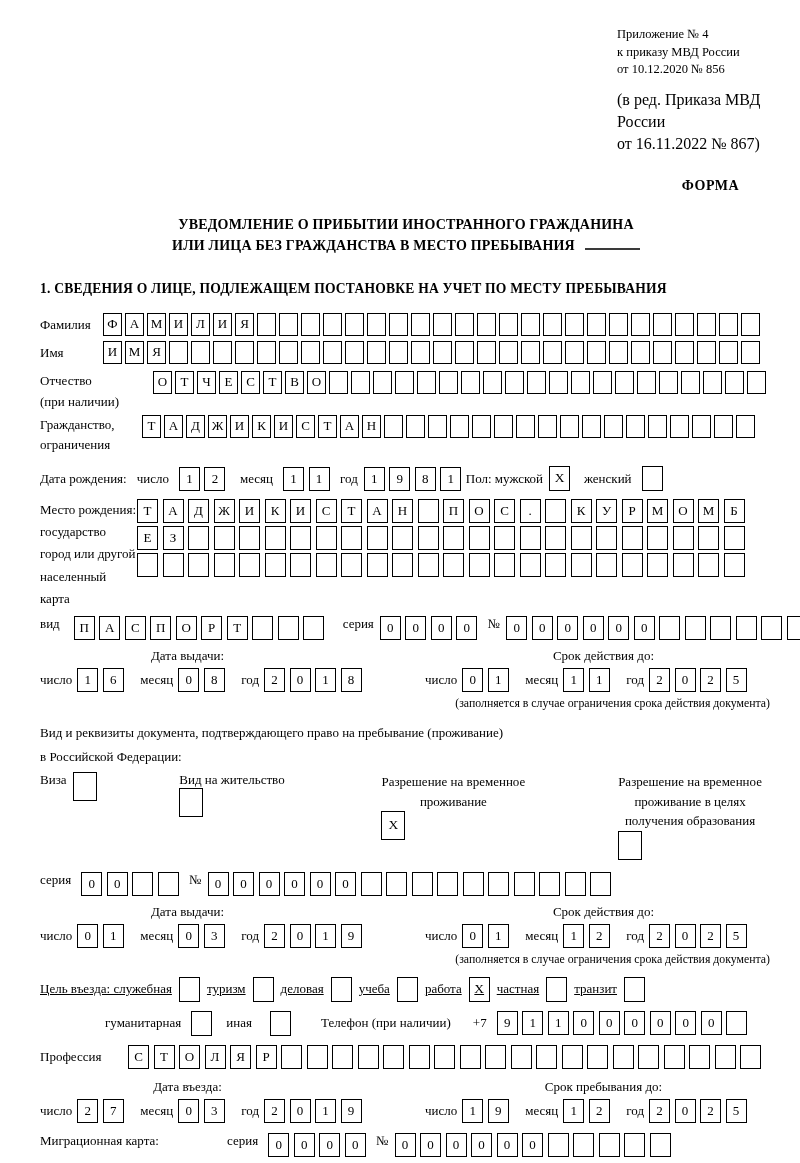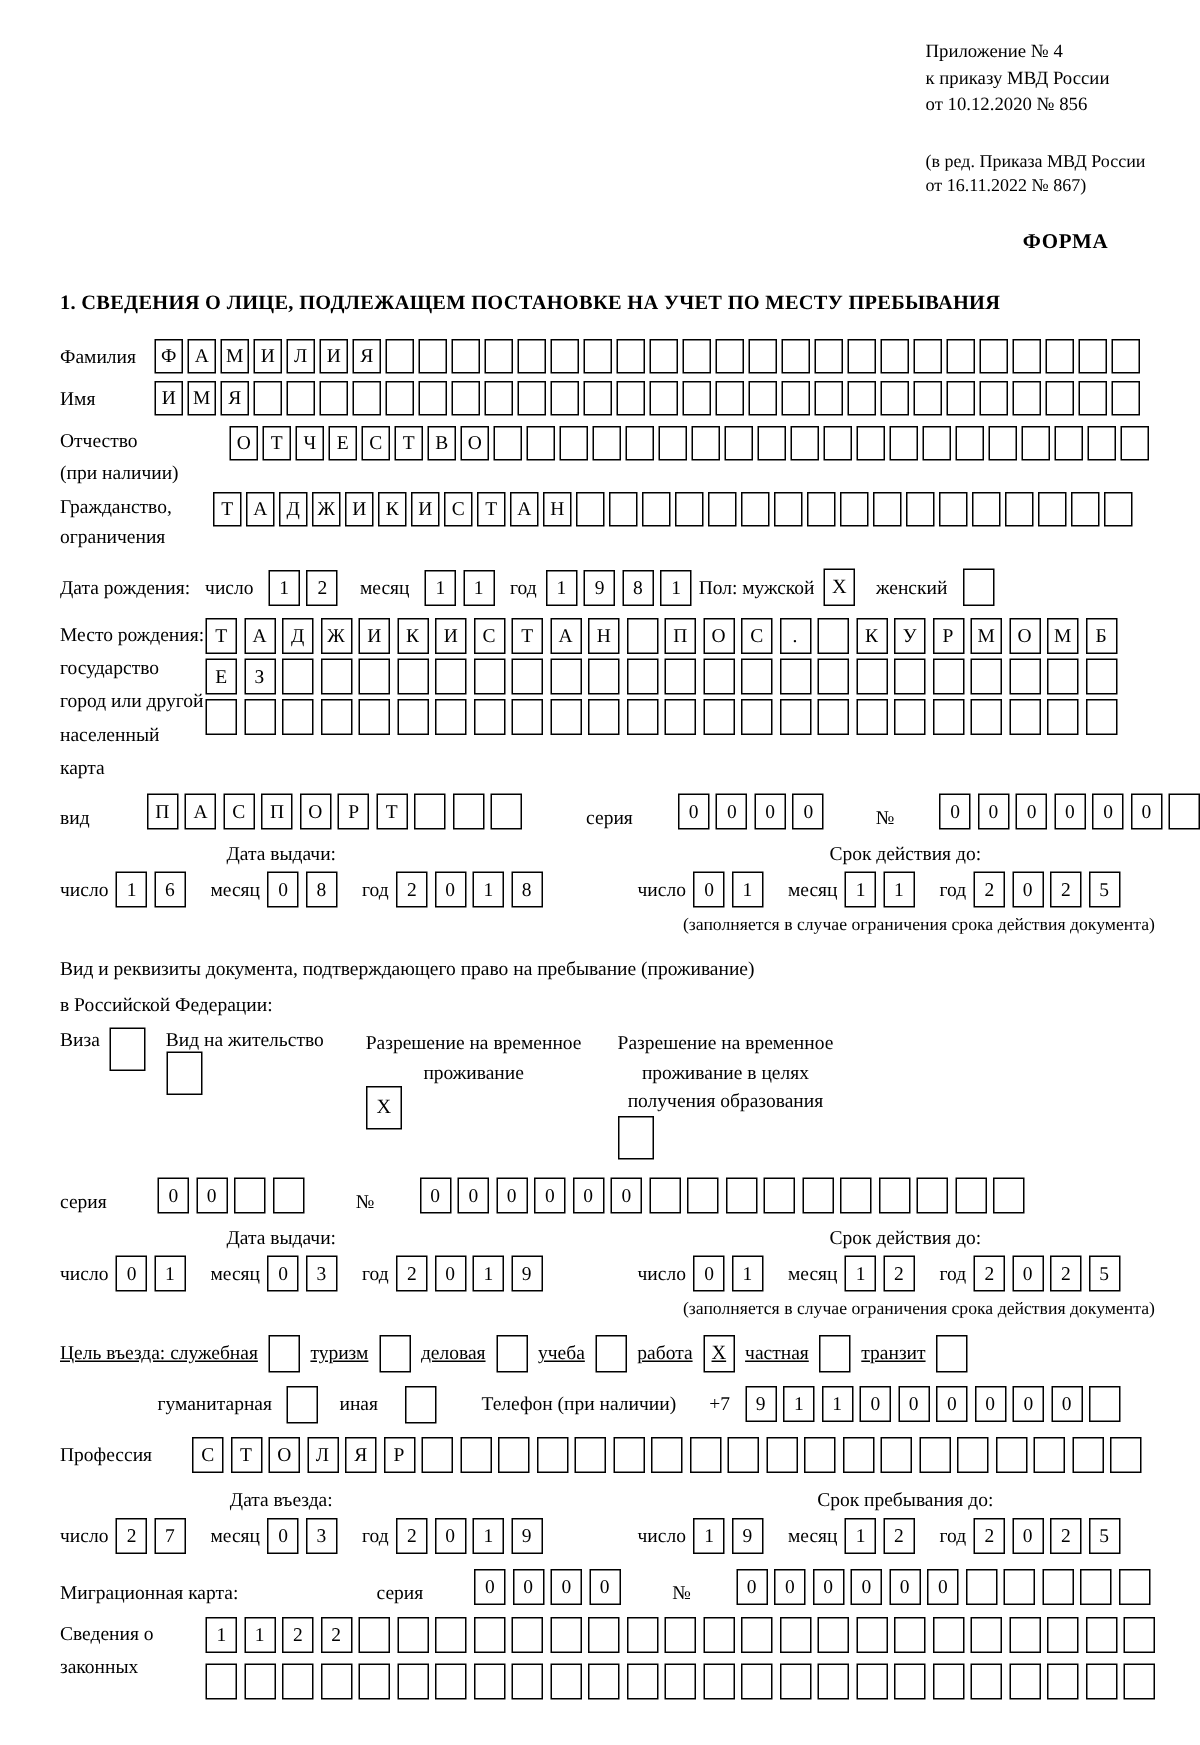"(в ред. Приказа МВД России" .hdr-sub { font-size: 12px -> 16px; margin-top: 20px -> 10px }
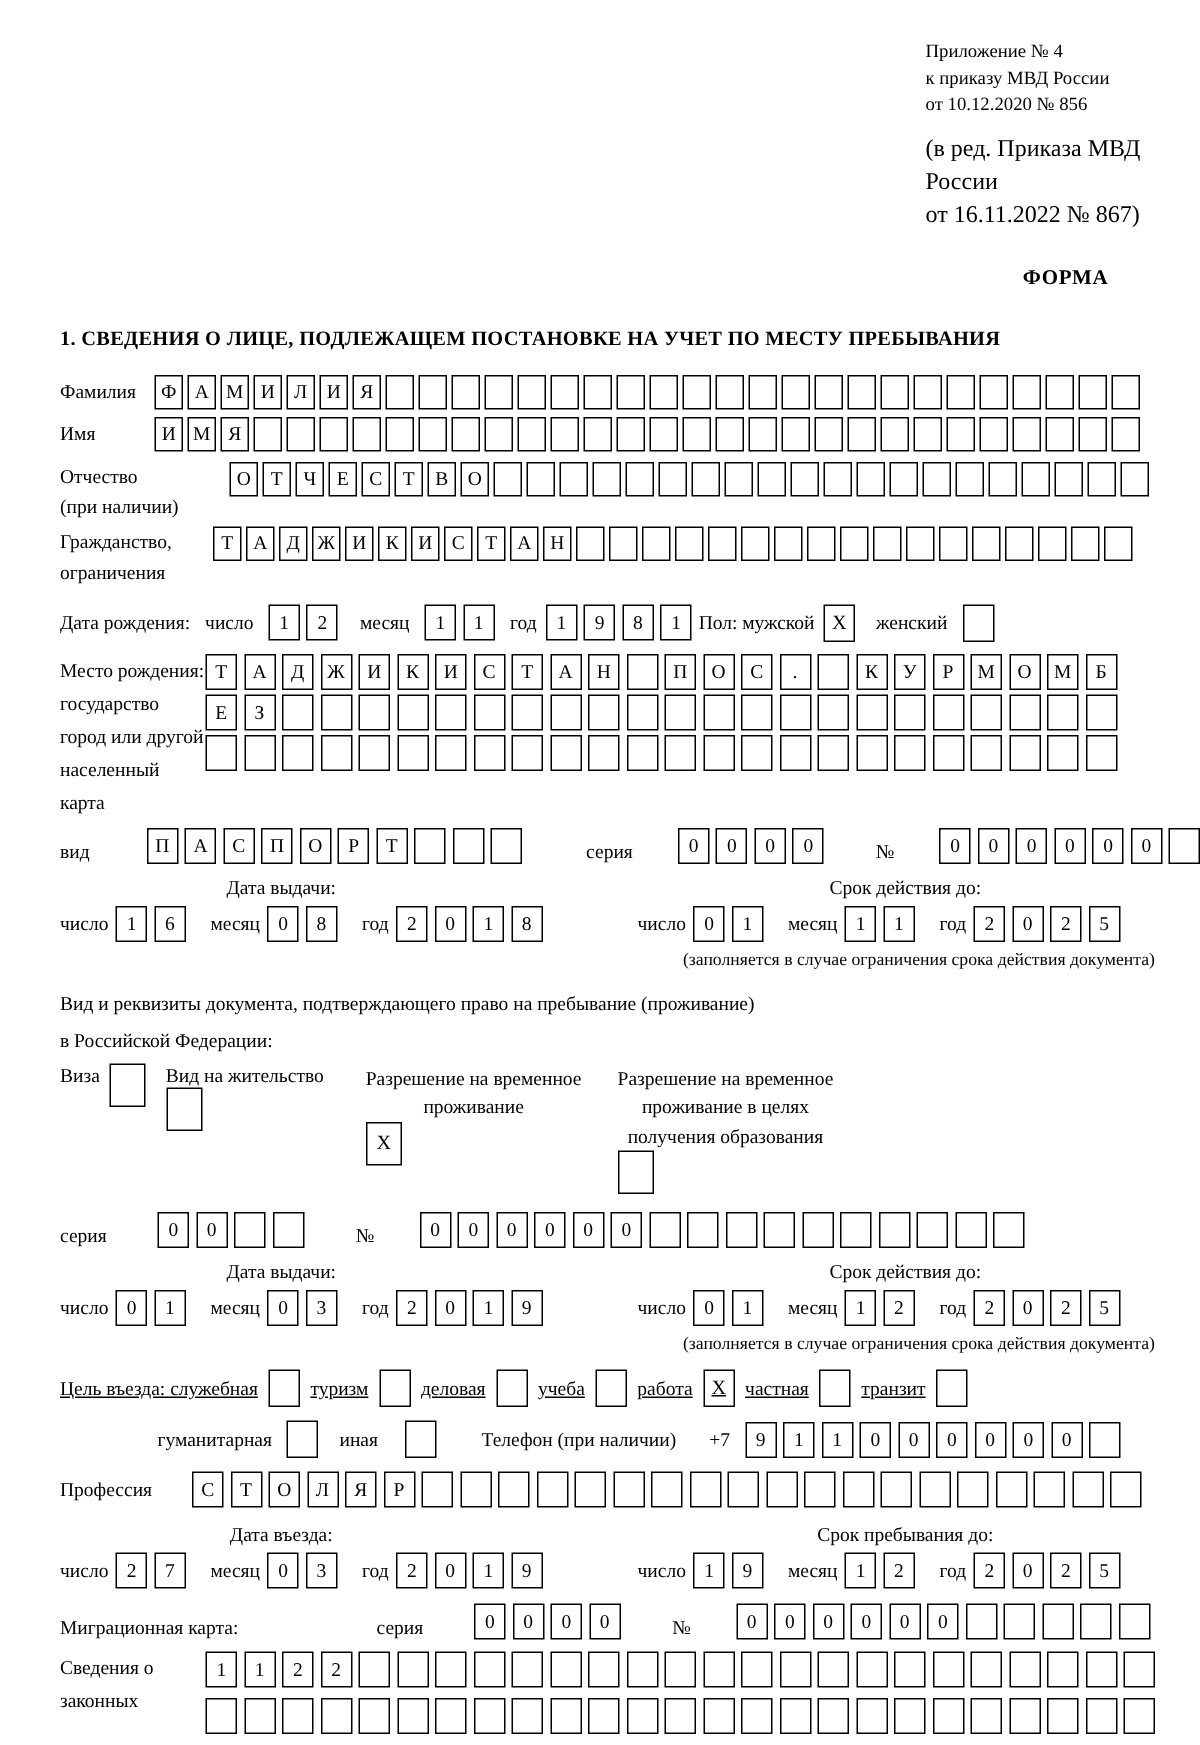"УВЕДОМЛЕНИЕ О ПРИБЫТИИ ИНОСТРАННОГО" div.title { html: none -> <div> <div>УВЕДОМЛЕНИЕ О ПРИБЫТИИ ИНОСТРАННОГО ГРАЖДАНИНА</div> <div><span>ИЛИ ЛИЦА БЕЗ ГРАЖДАНСТВА В МЕСТО ПРЕБЫВАНИЯ</span><span></span></div> </div> }
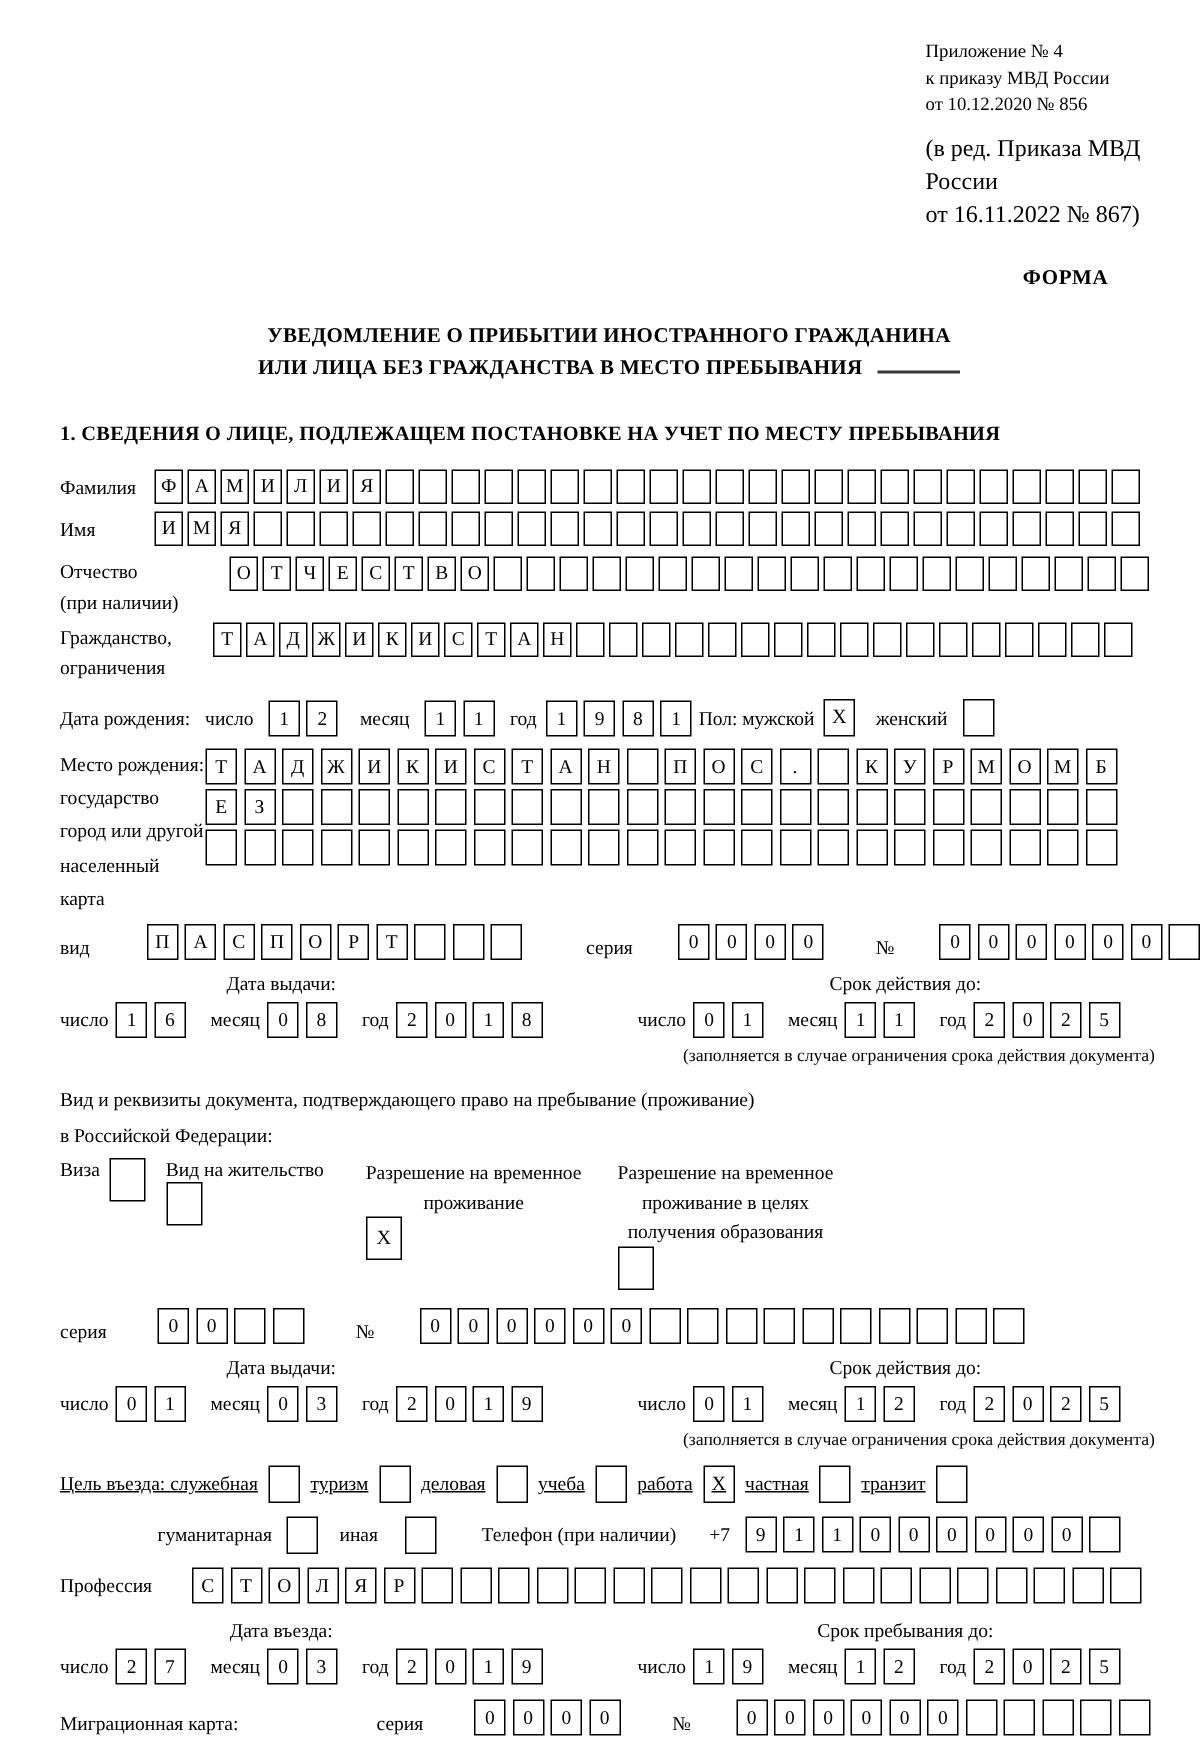"вид" .doc-row { align-items: flex-end -> flex-start; gap: 24px -> none }
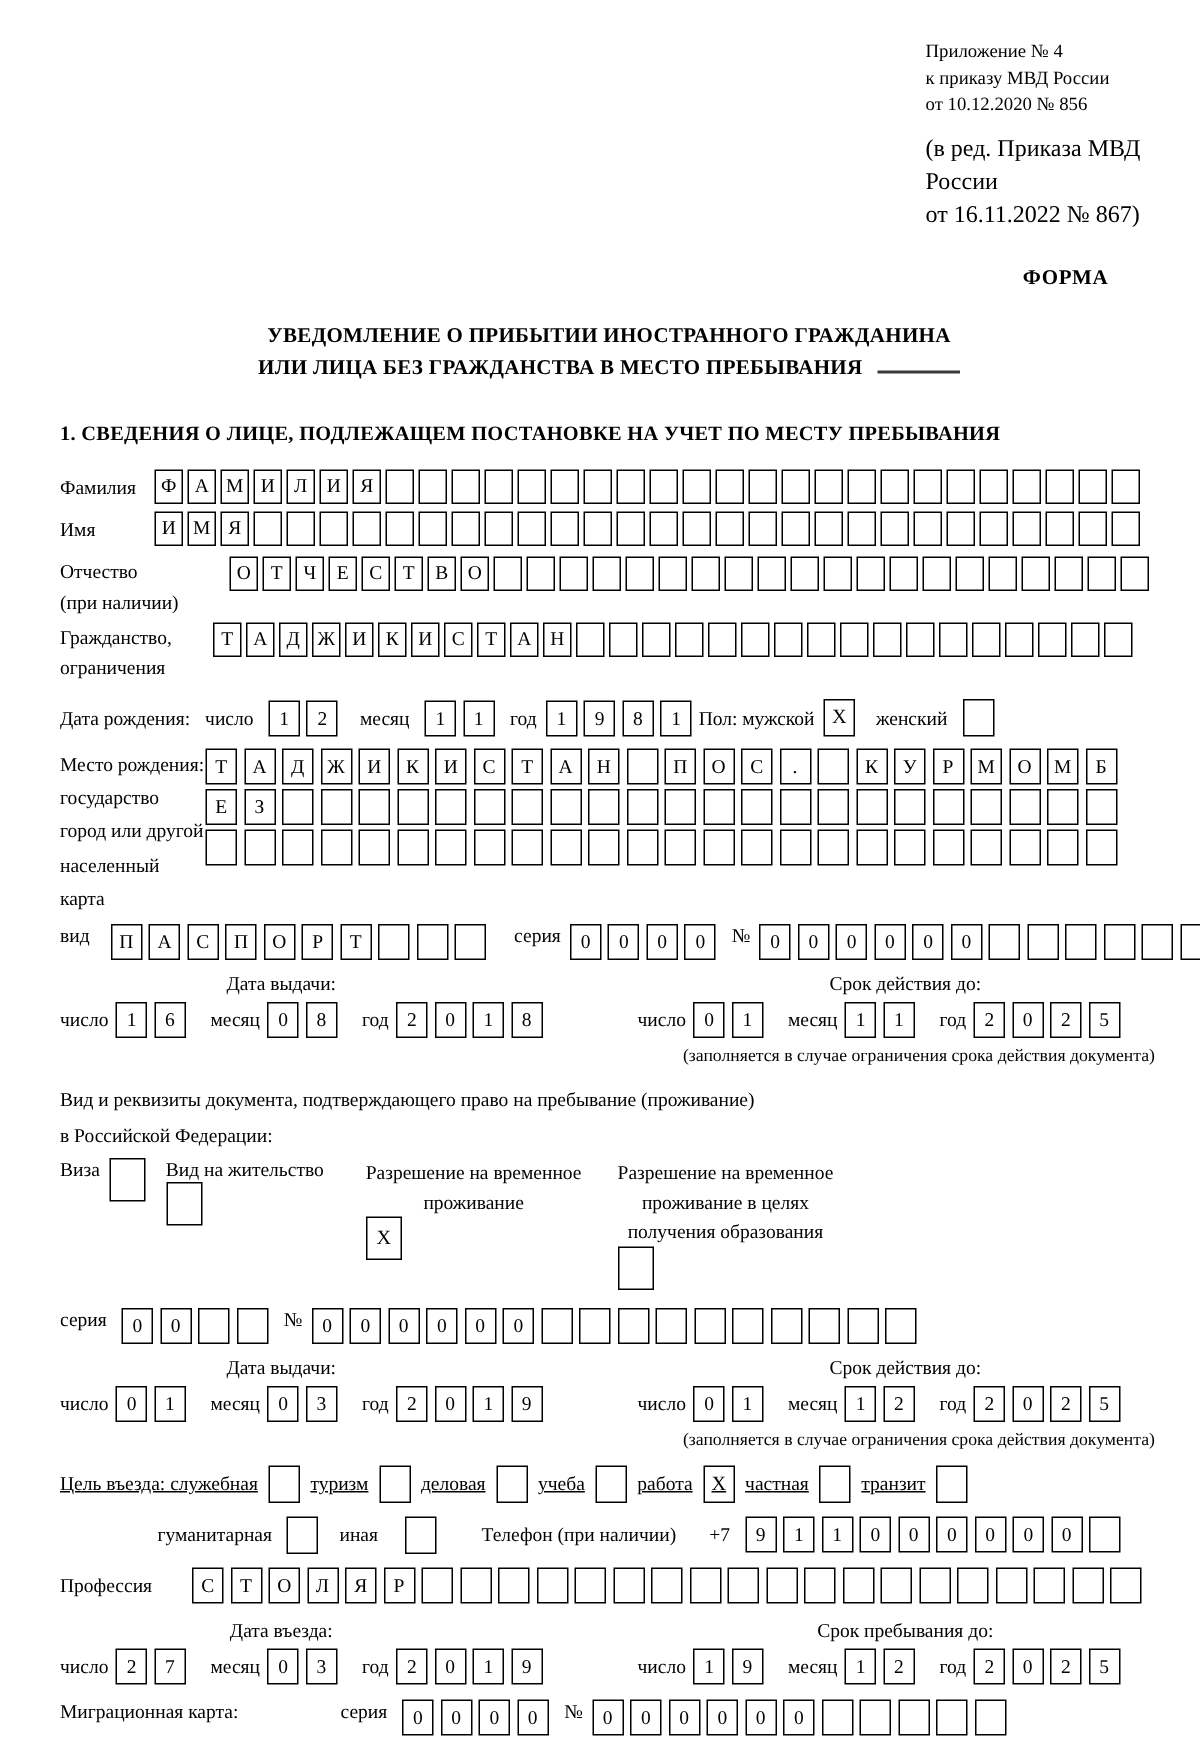"Виза" .permits { justify-content: none -> space-between }
